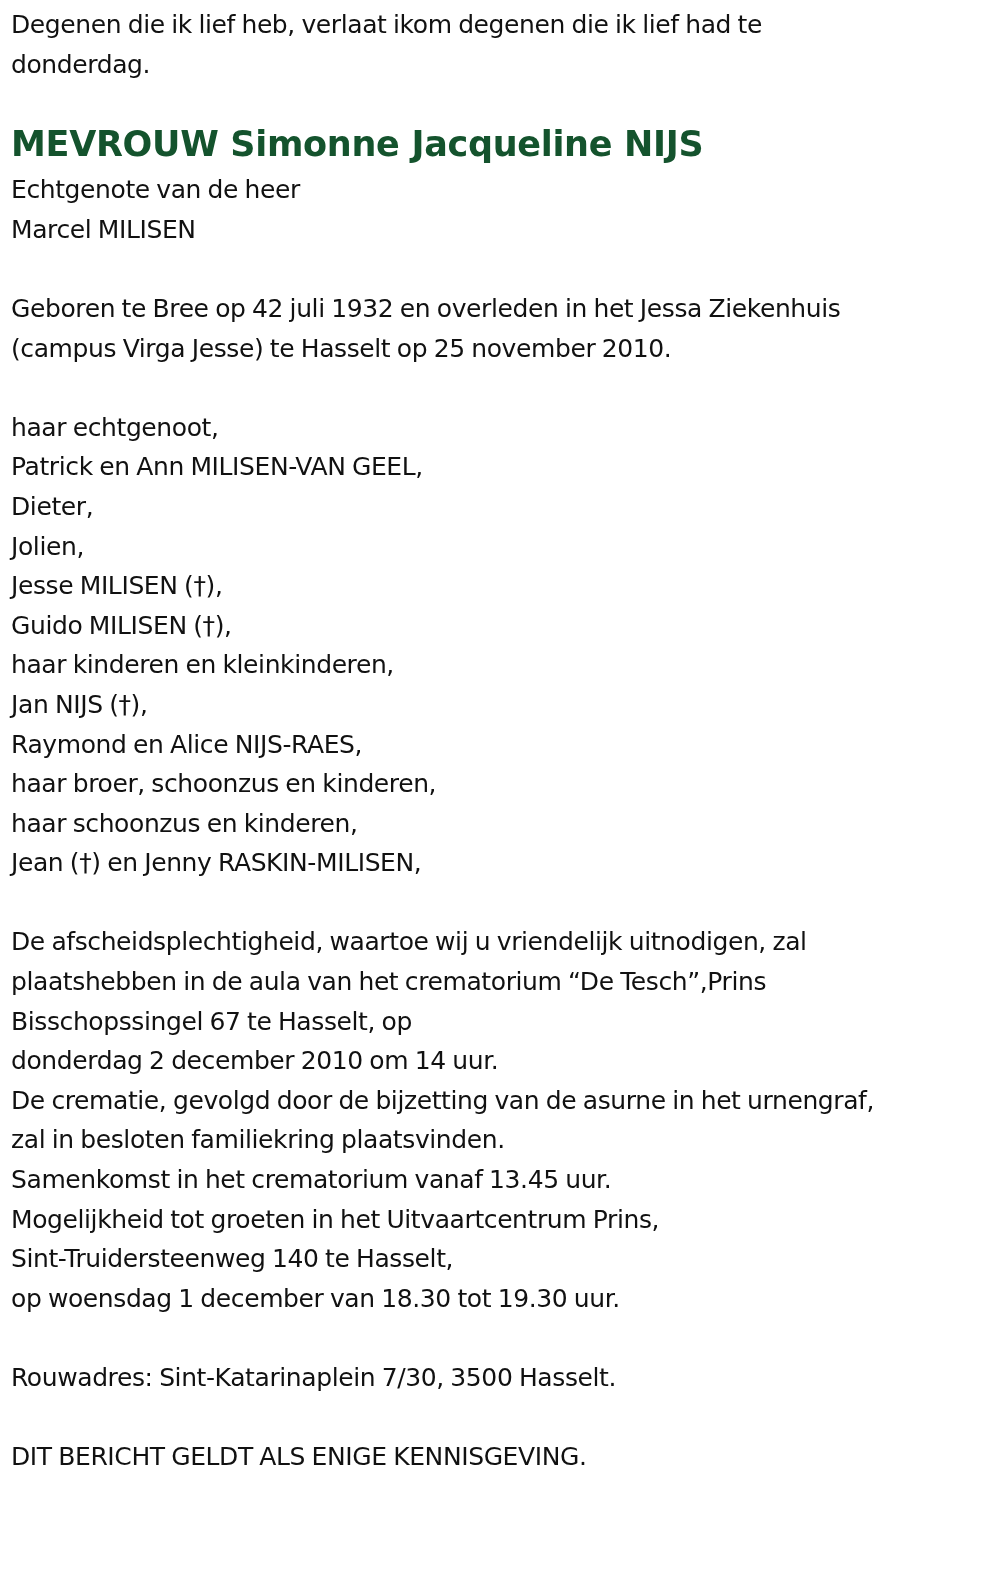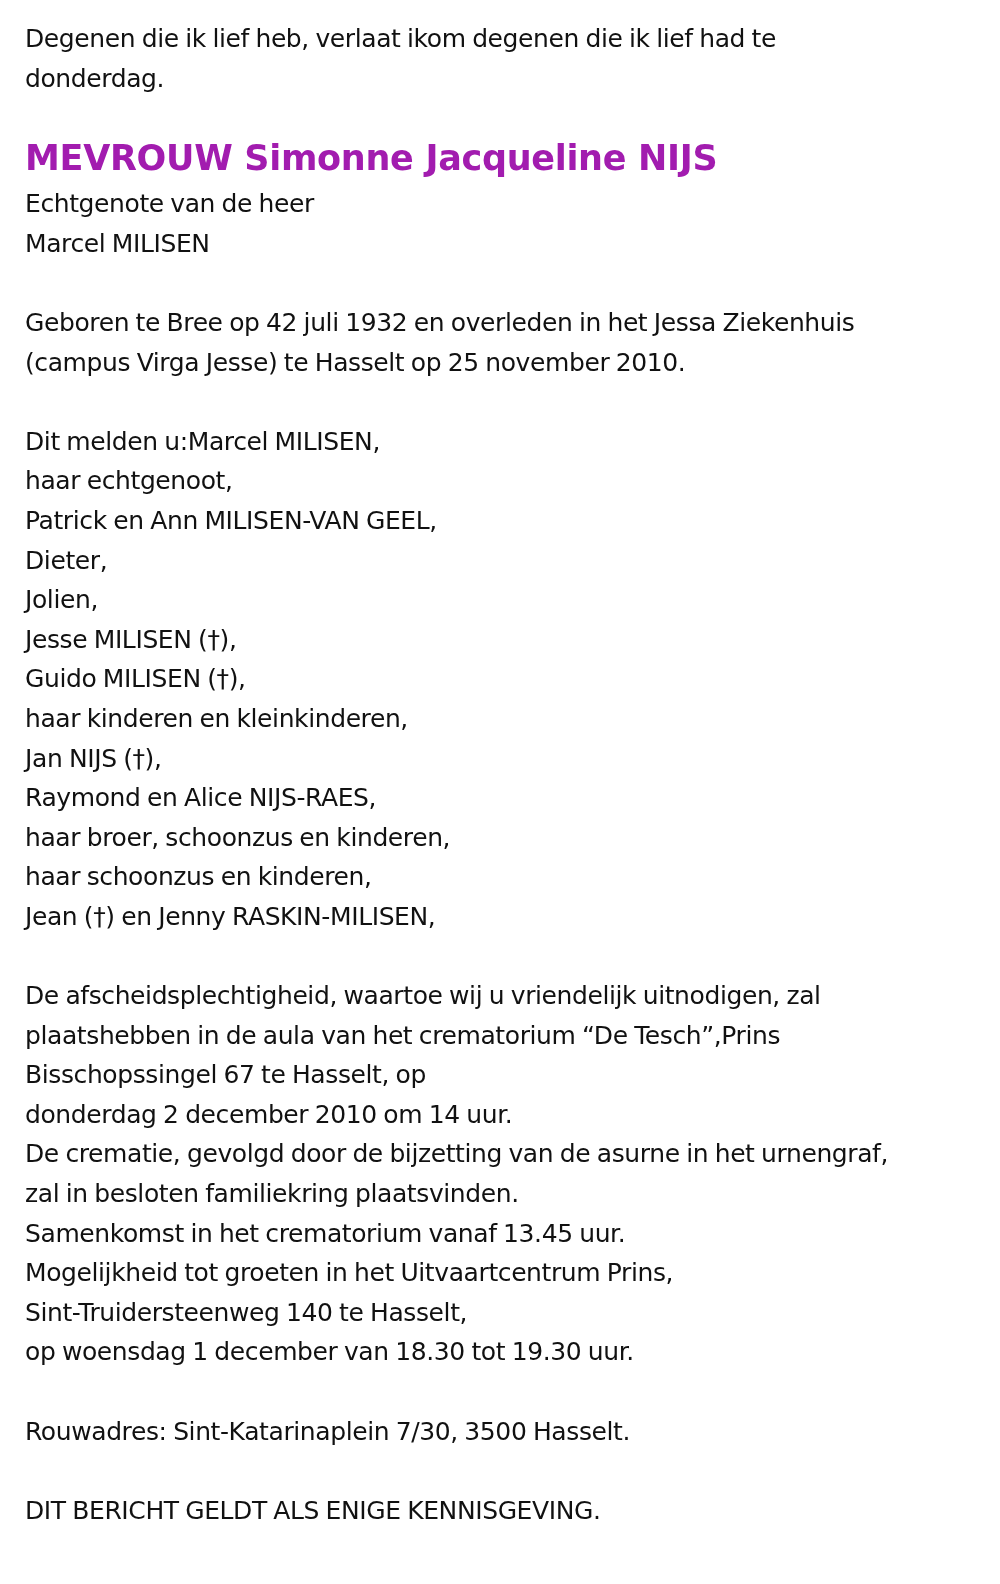"Degenen die ik lief heb," .page { margin-left: 14px -> none; padding: 19px 0 0 11px -> 5px 0 0 11px }
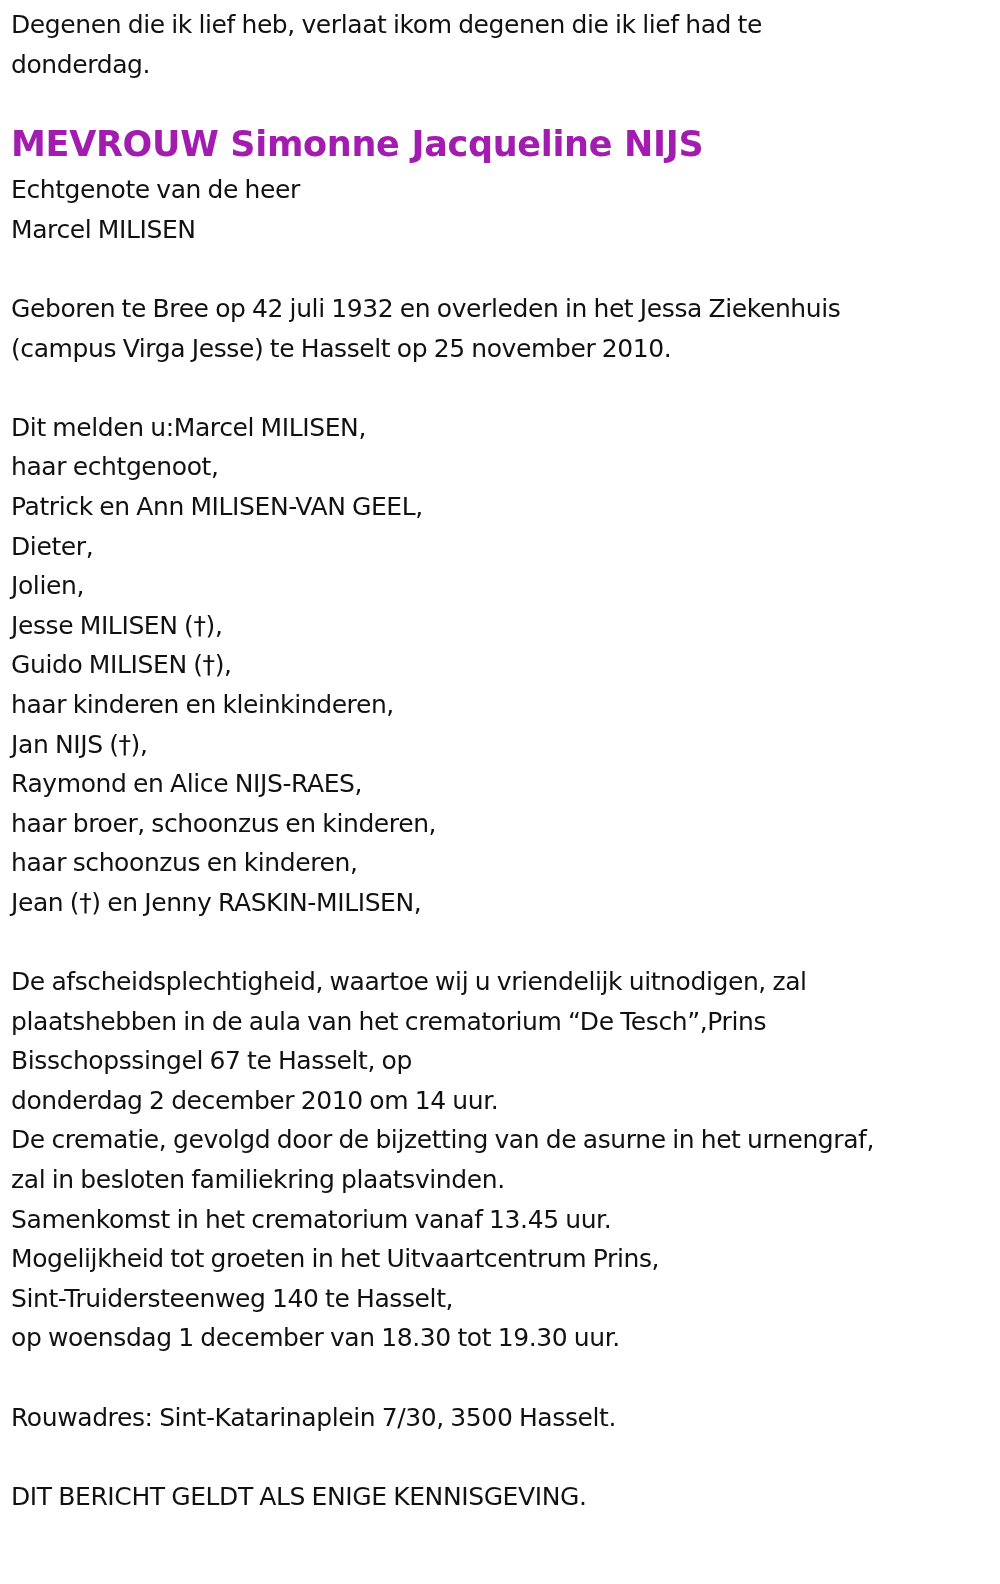"MEVROUW Simonne Jacqueline NIJS" .title { color: #a21caf -> #14532d }
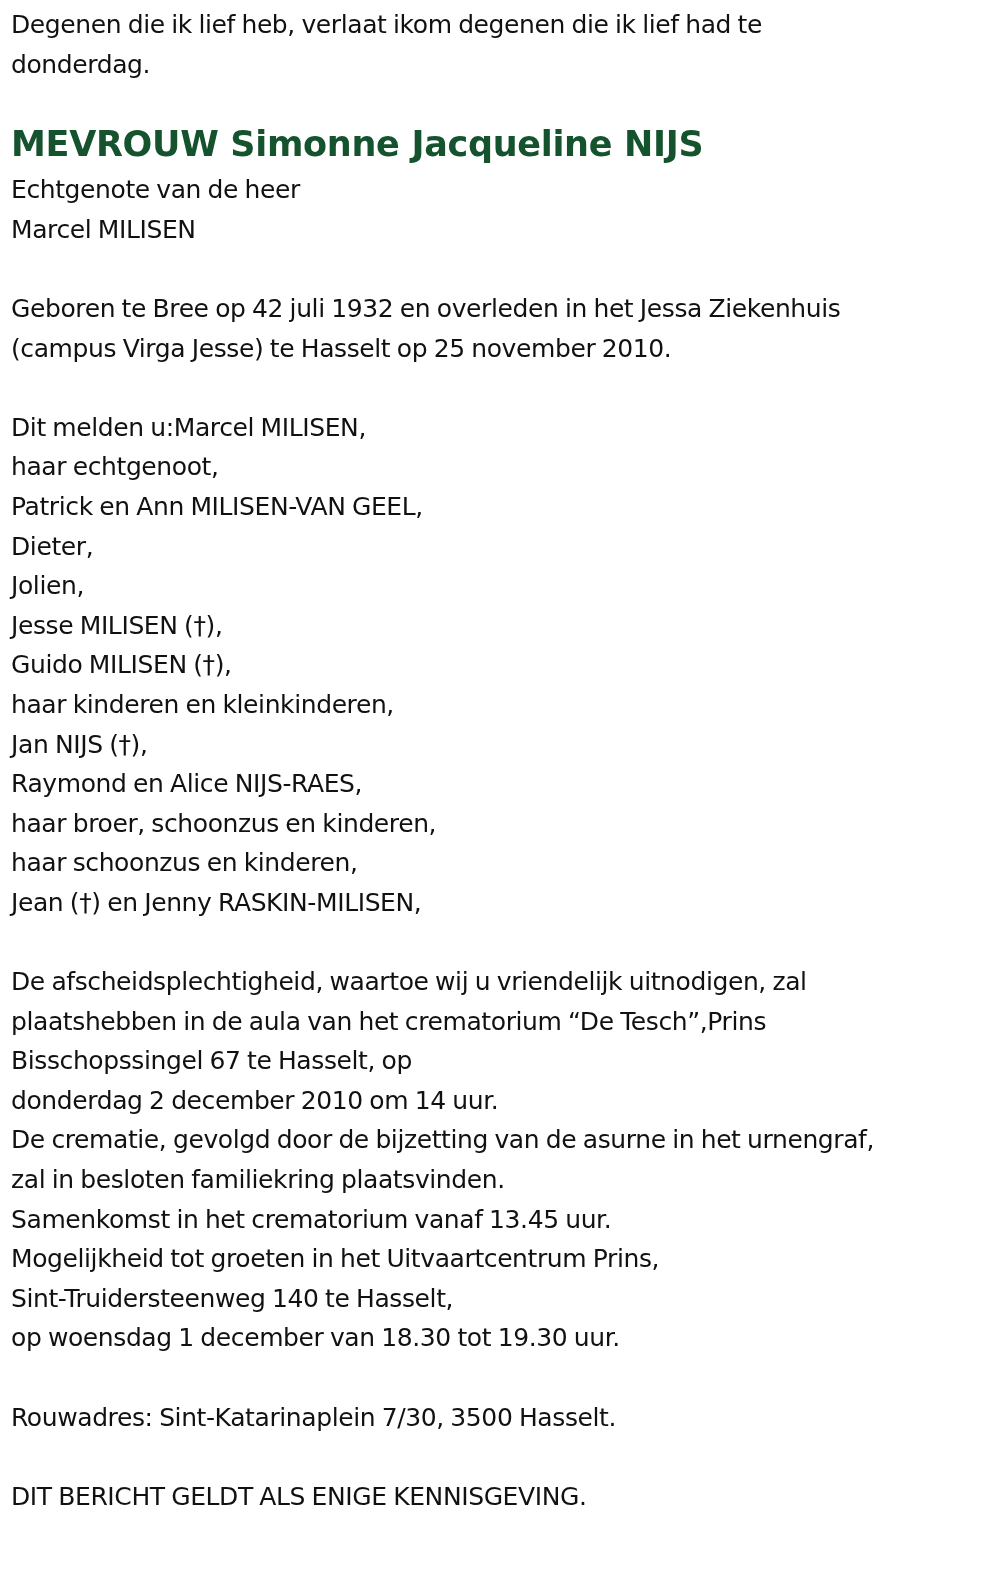"Dit melden u:Marcel MILISEN," div.line { html: <div>Dit melden u:Marcel MILISEN,</div> -> none }
